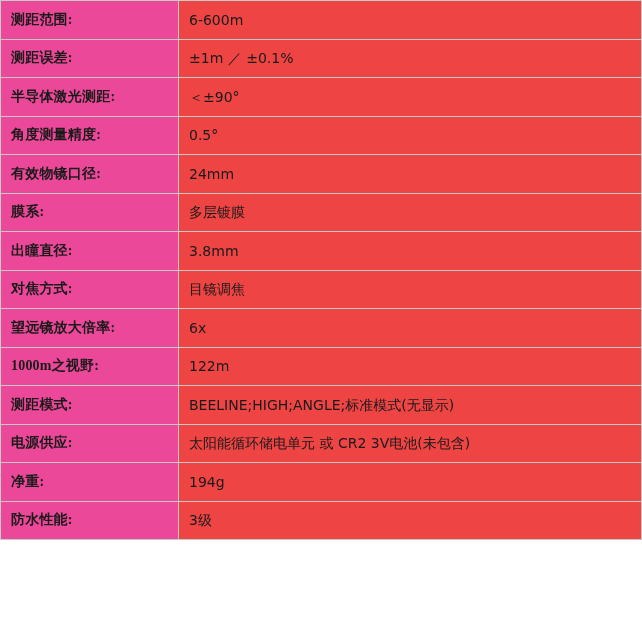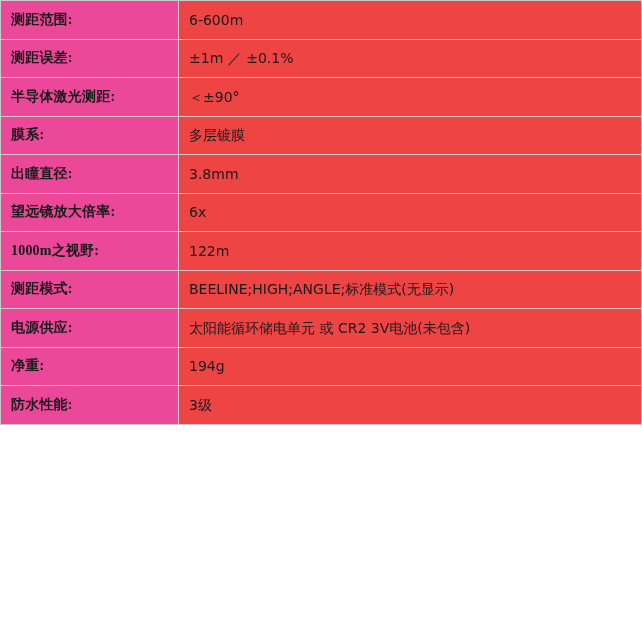"角度测量精度:" tr { html: none -> <tr> <td>角度测量精度:</td> <td>0.5°</td> </tr> }
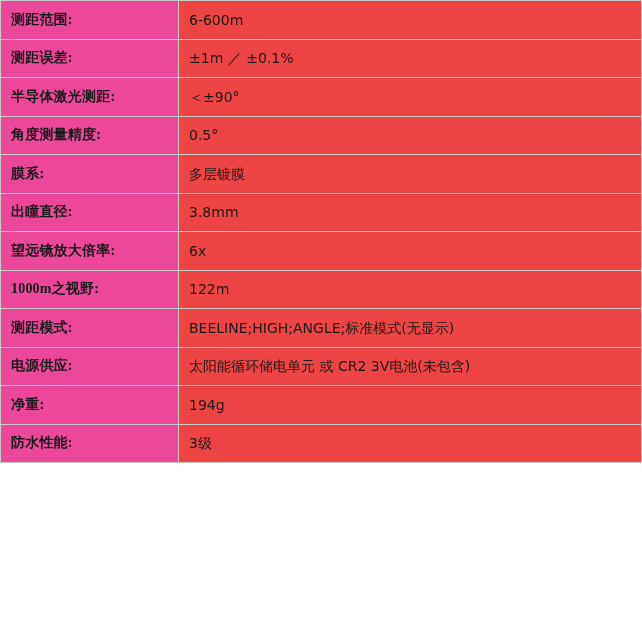"有效物镜口径:" tr { html: none -> <tr> <td>有效物镜口径:</td> <td>24mm</td> </tr> }
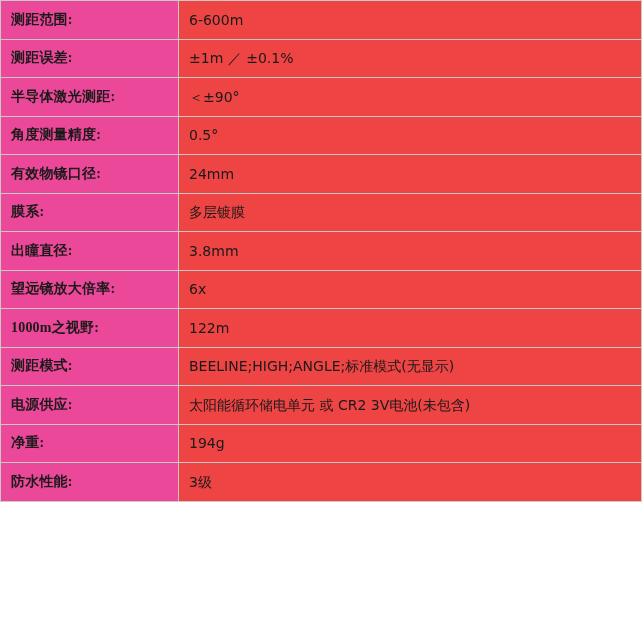"对焦方式:" tr { html: none -> <tr> <td>对焦方式:</td> <td>目镜调焦</td> </tr> }
